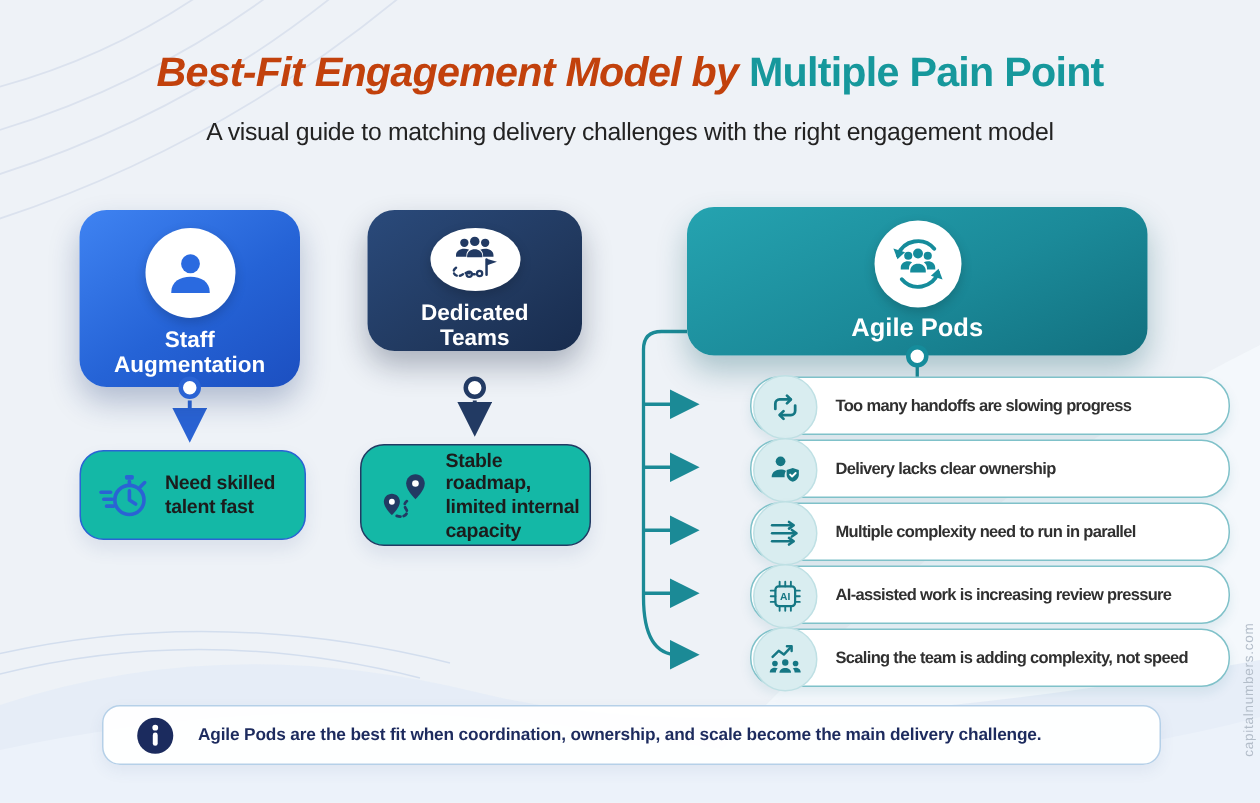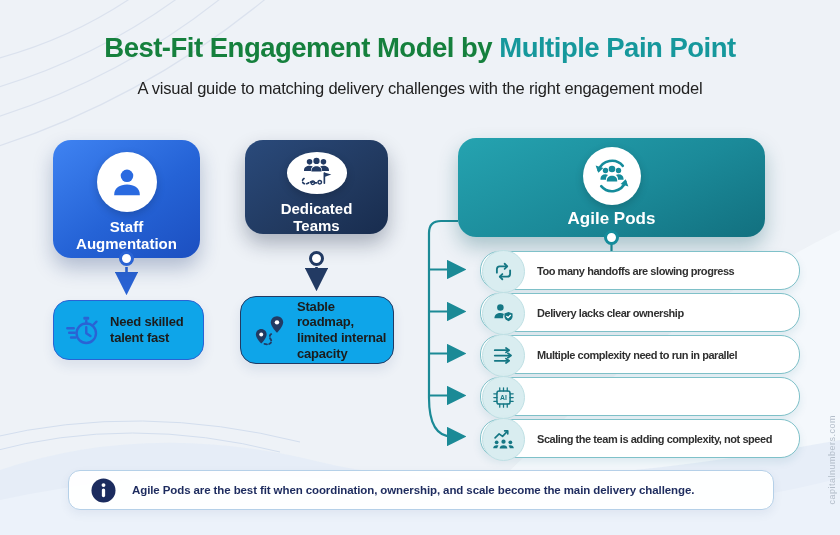"Best-Fit Engagement Model by" .t-navy { color: #15803d -> #c2410c; font-style: none -> italic }
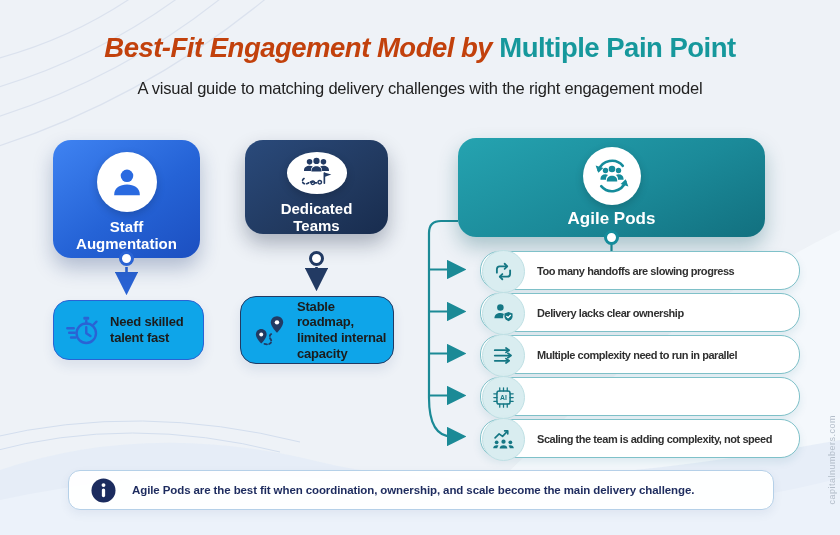"Too many handoffs are slowing" .row { left: 480px -> 500px }
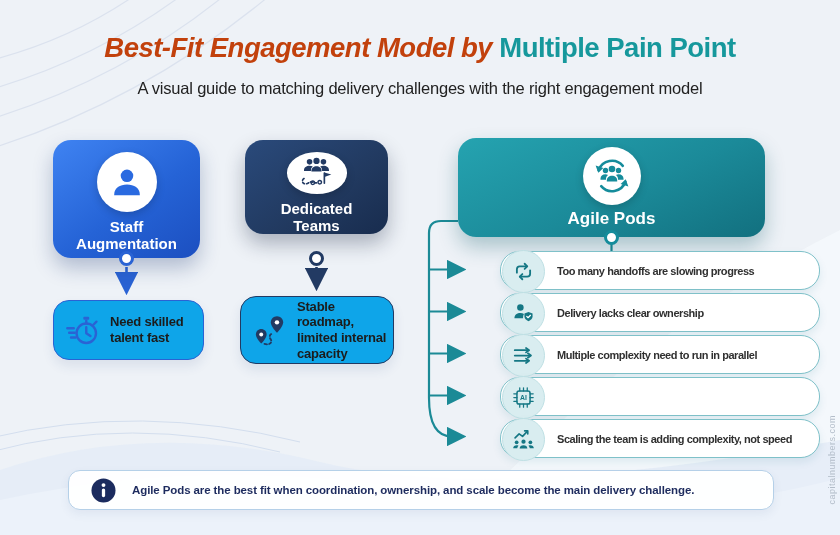"Stable roadmap, limited internal" .outcome { background: #0ea5e9 -> #14b8a6 }
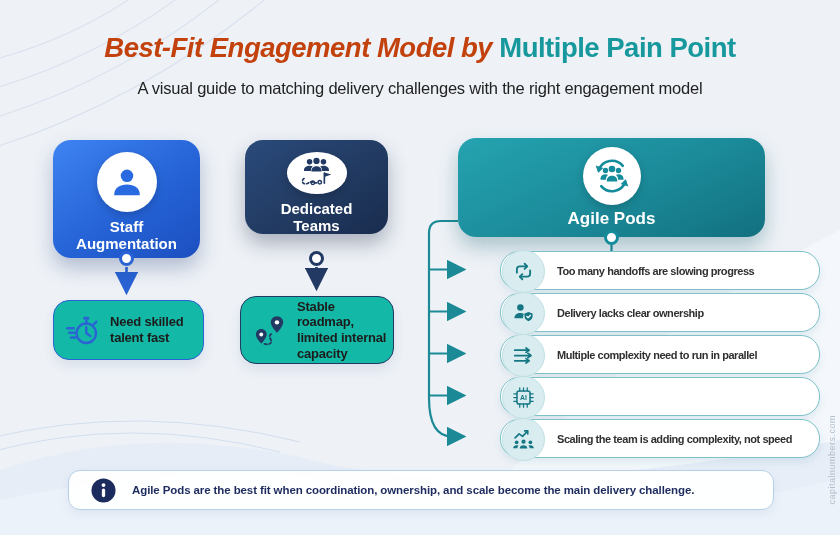"AI-assisted work is increasing review" div.row-text { html: none -> <div>AI-assisted work is increasing review pressure</div> }
